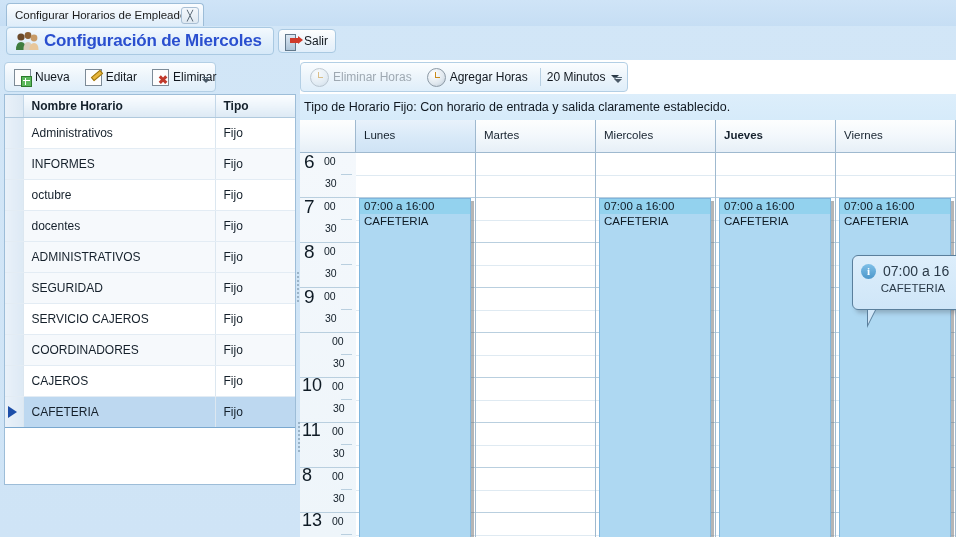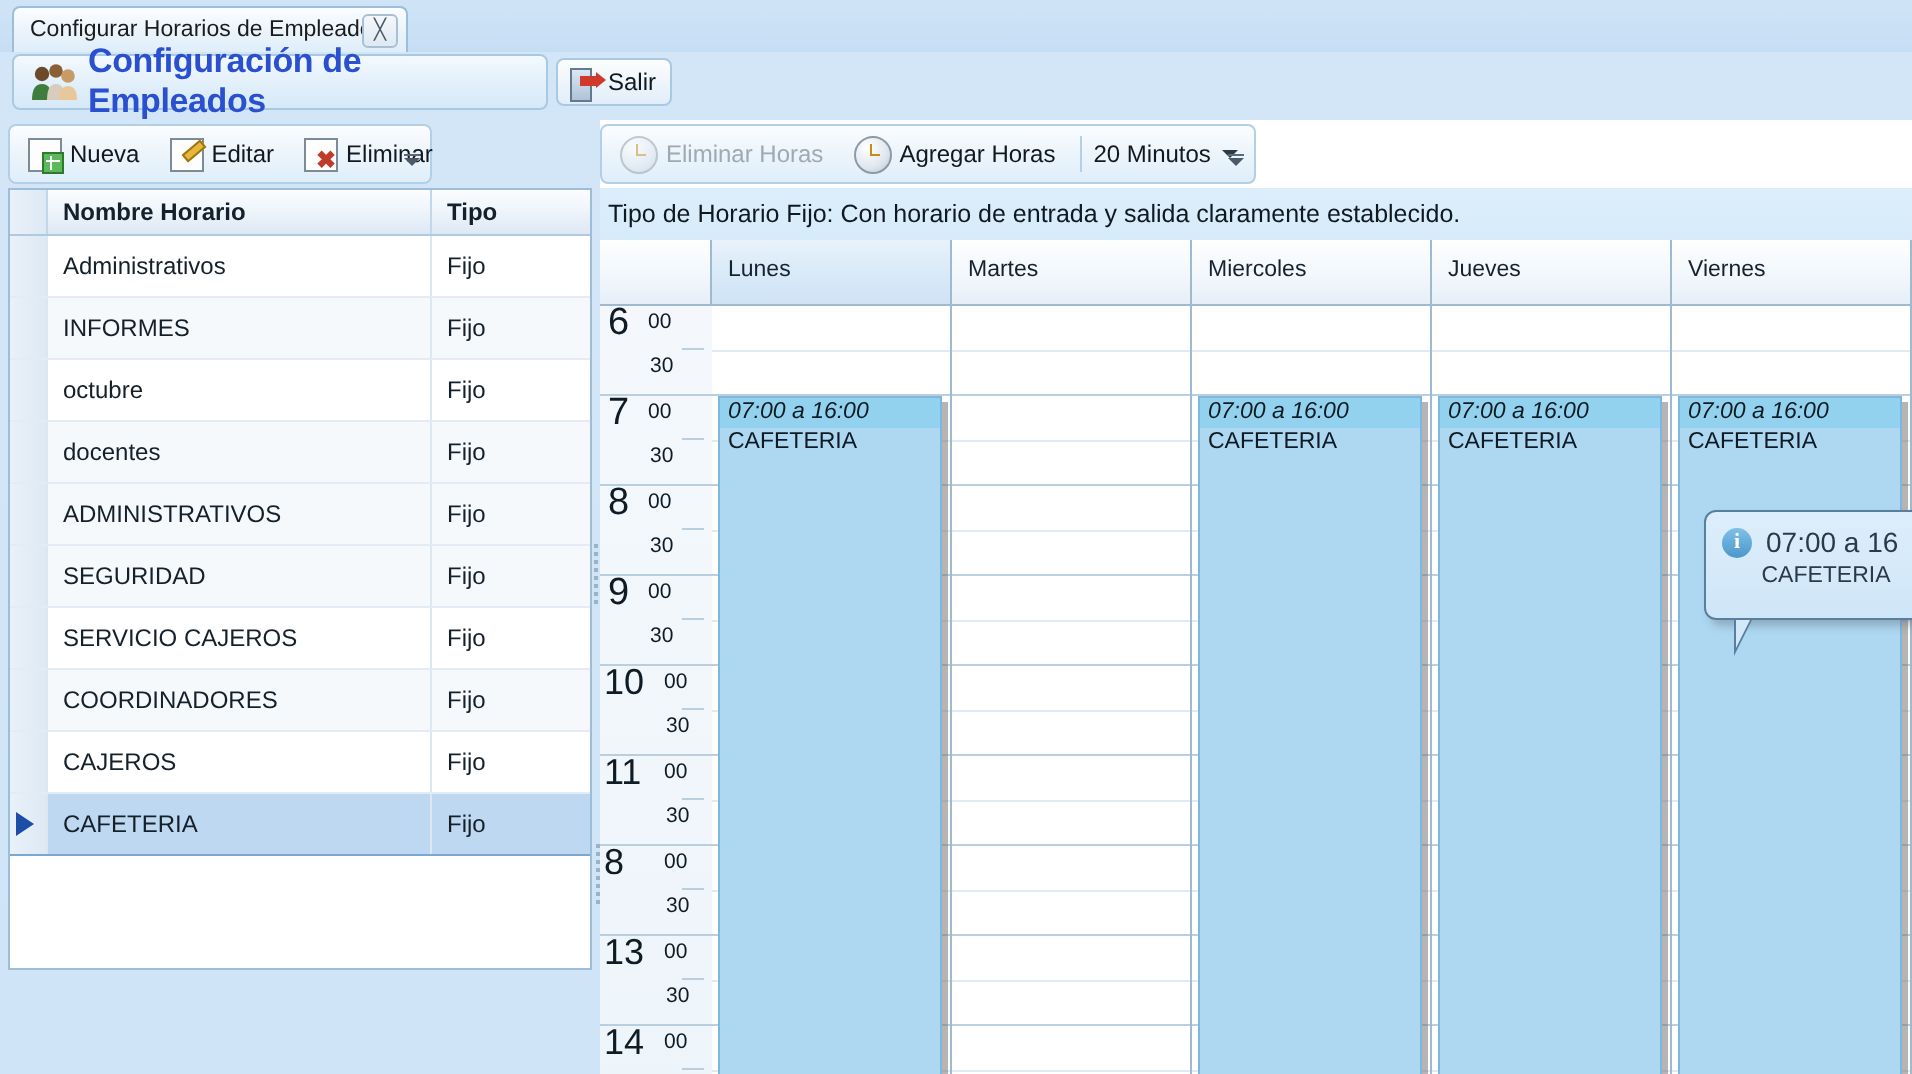"Configuración de Empleados" span.title-text { text: Empleados -> Miercoles }
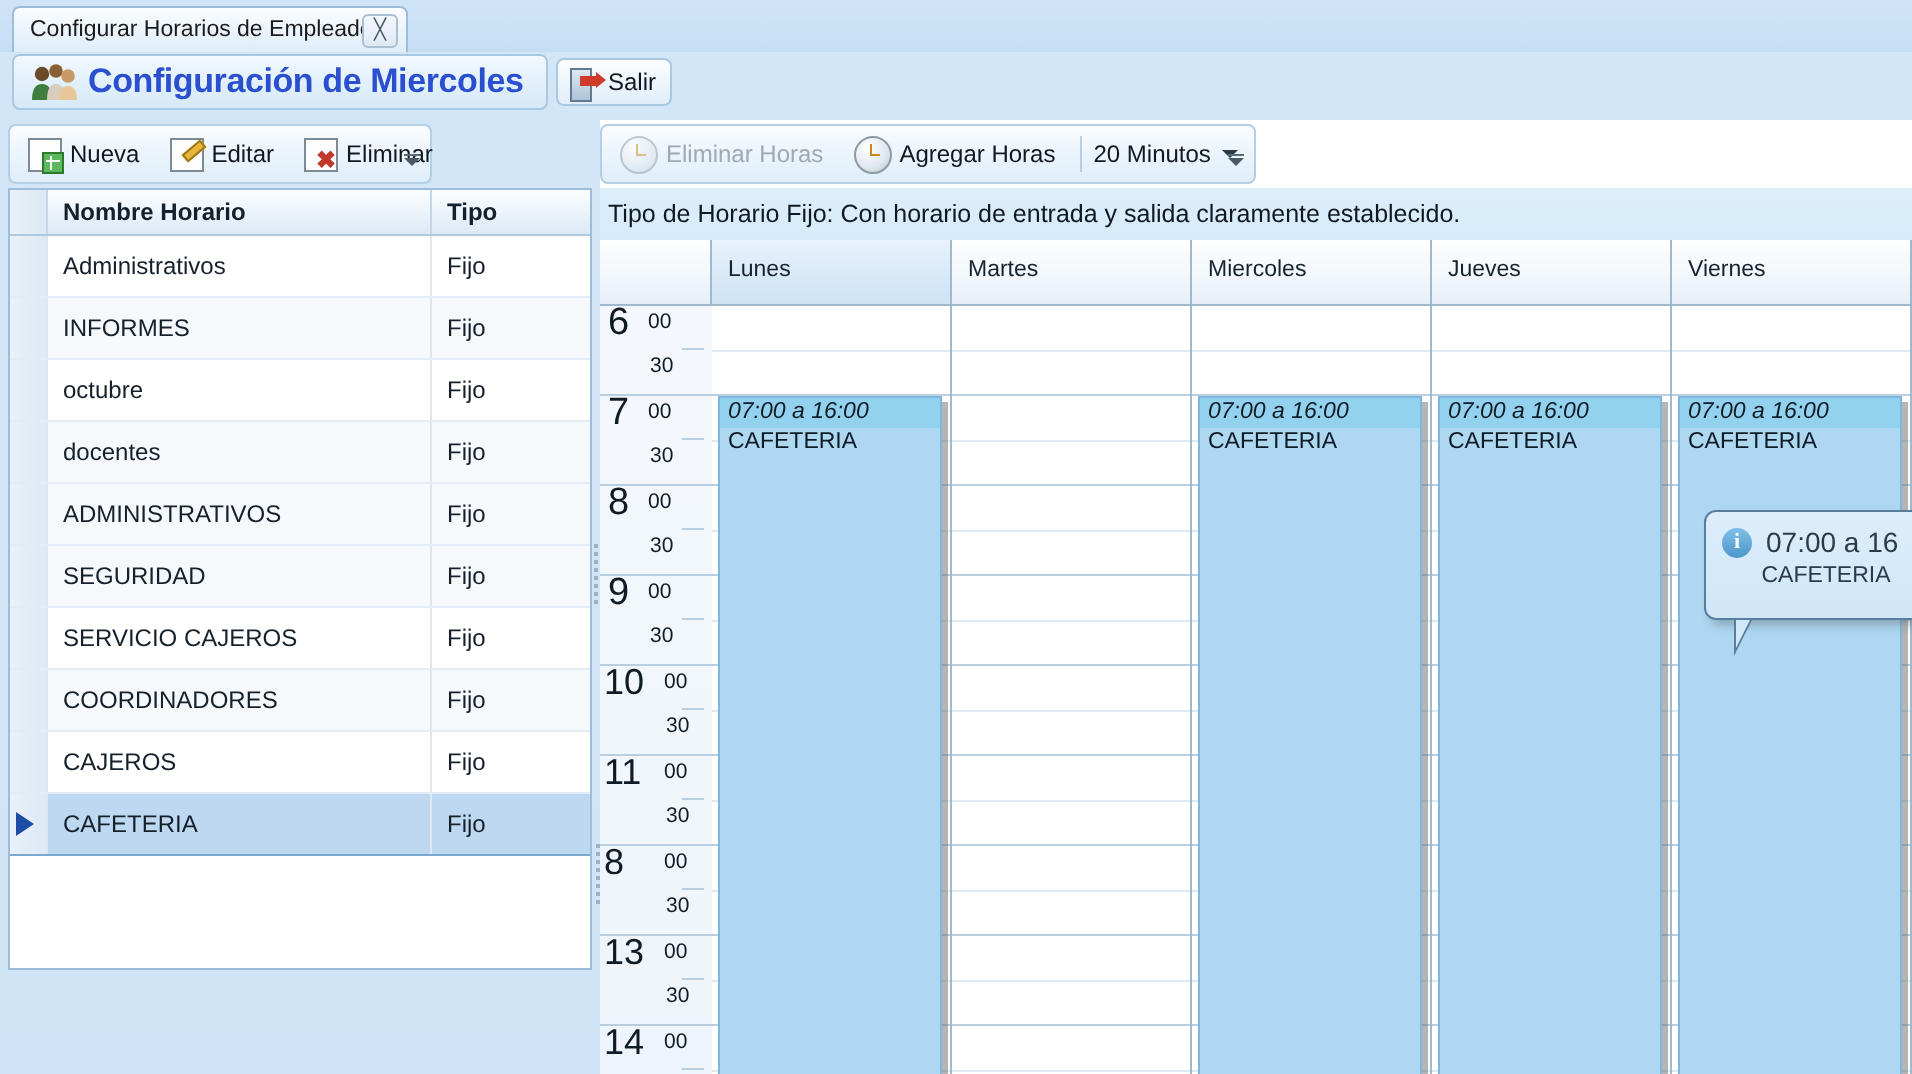"Jueves" div.dh { font-weight: none -> bold }
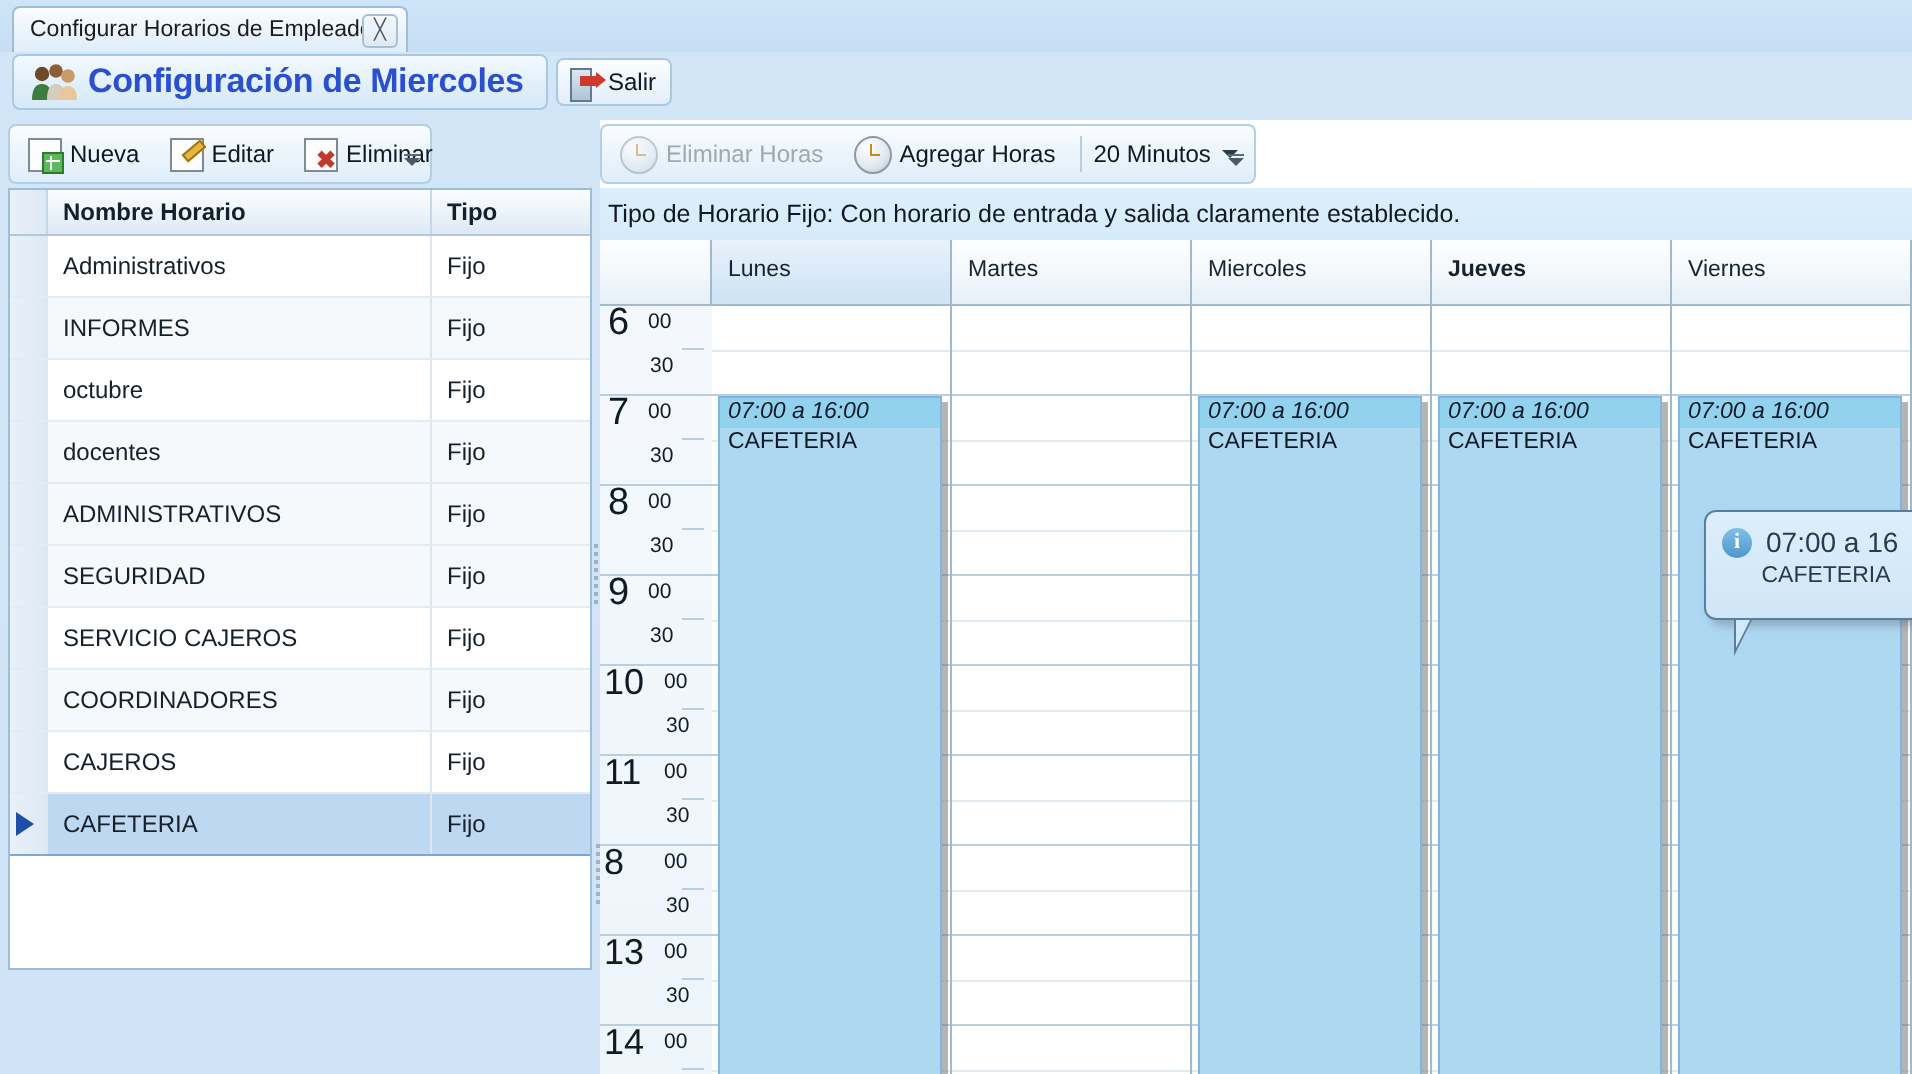"07:00 a 16:00" .appt .t1 { font-style: italic -> none }
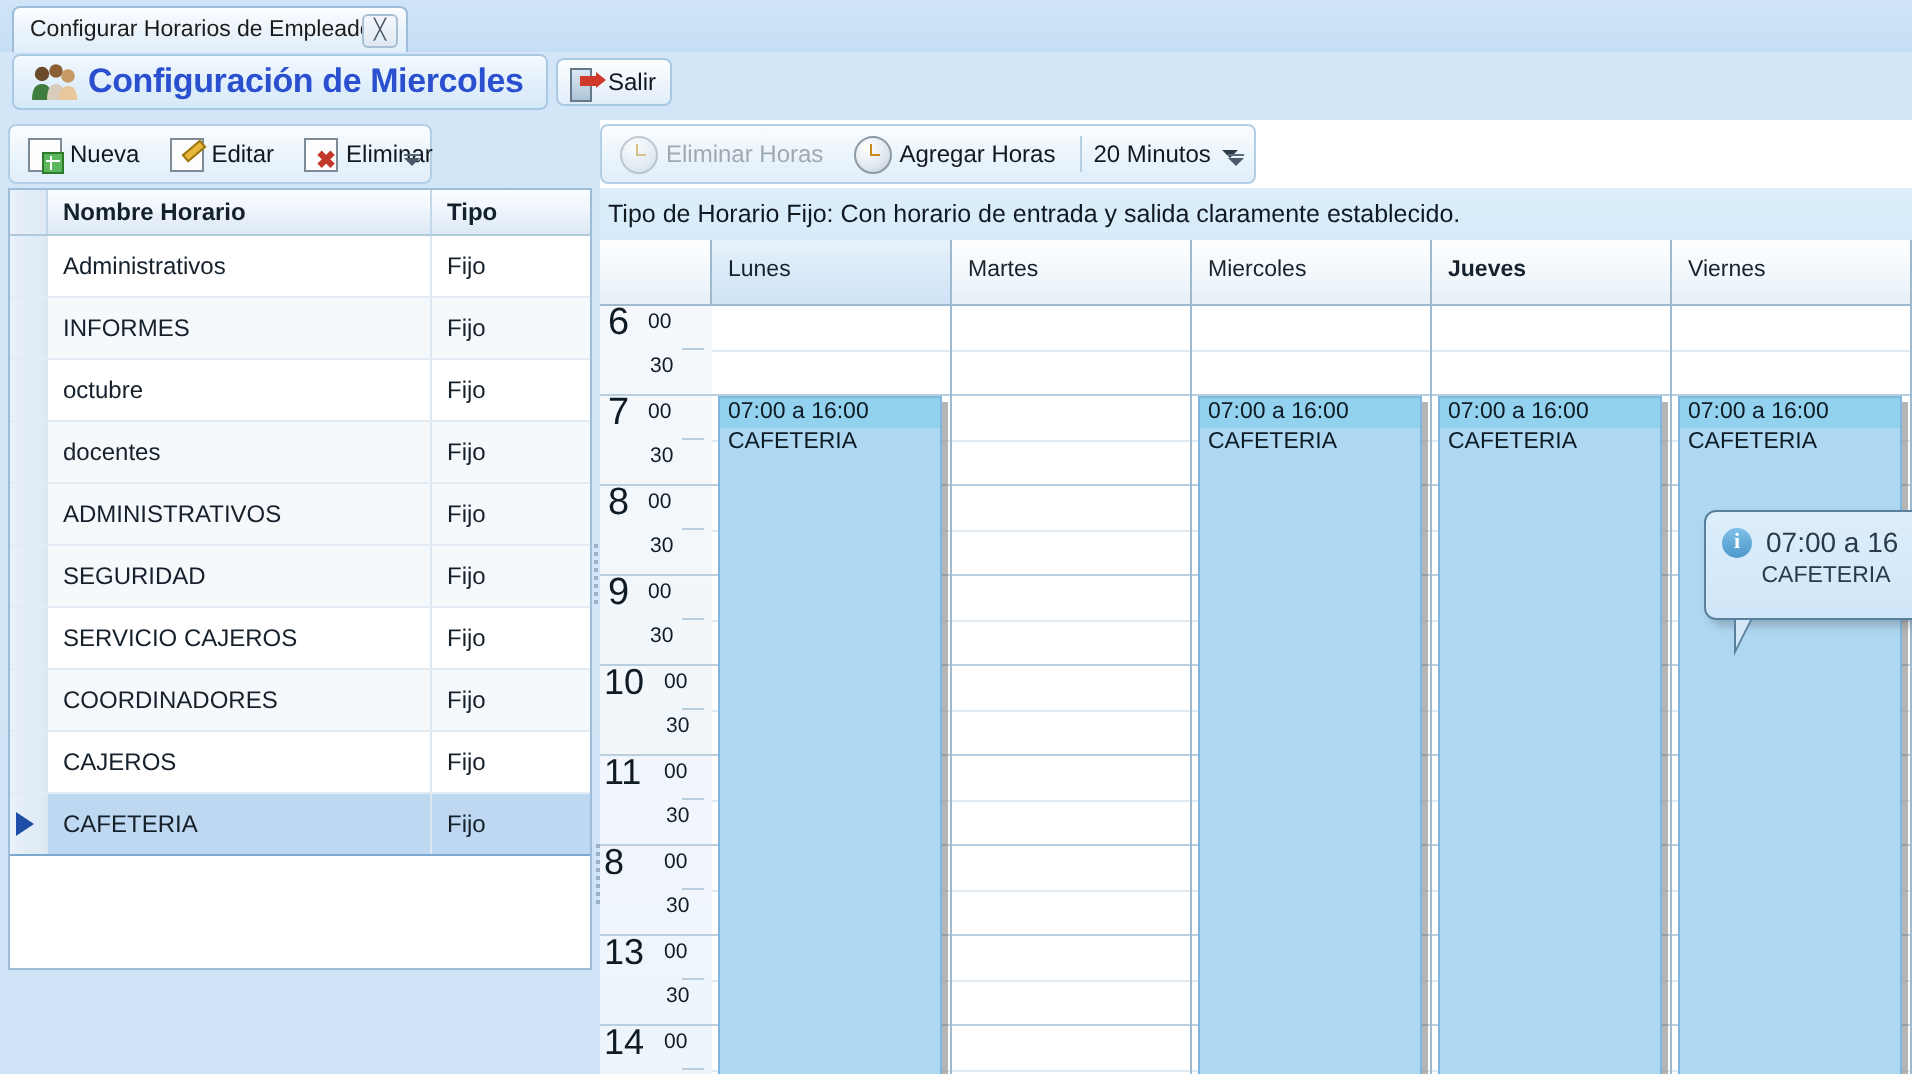"10" .hnum.wide { margin-top: none -> 44px }
